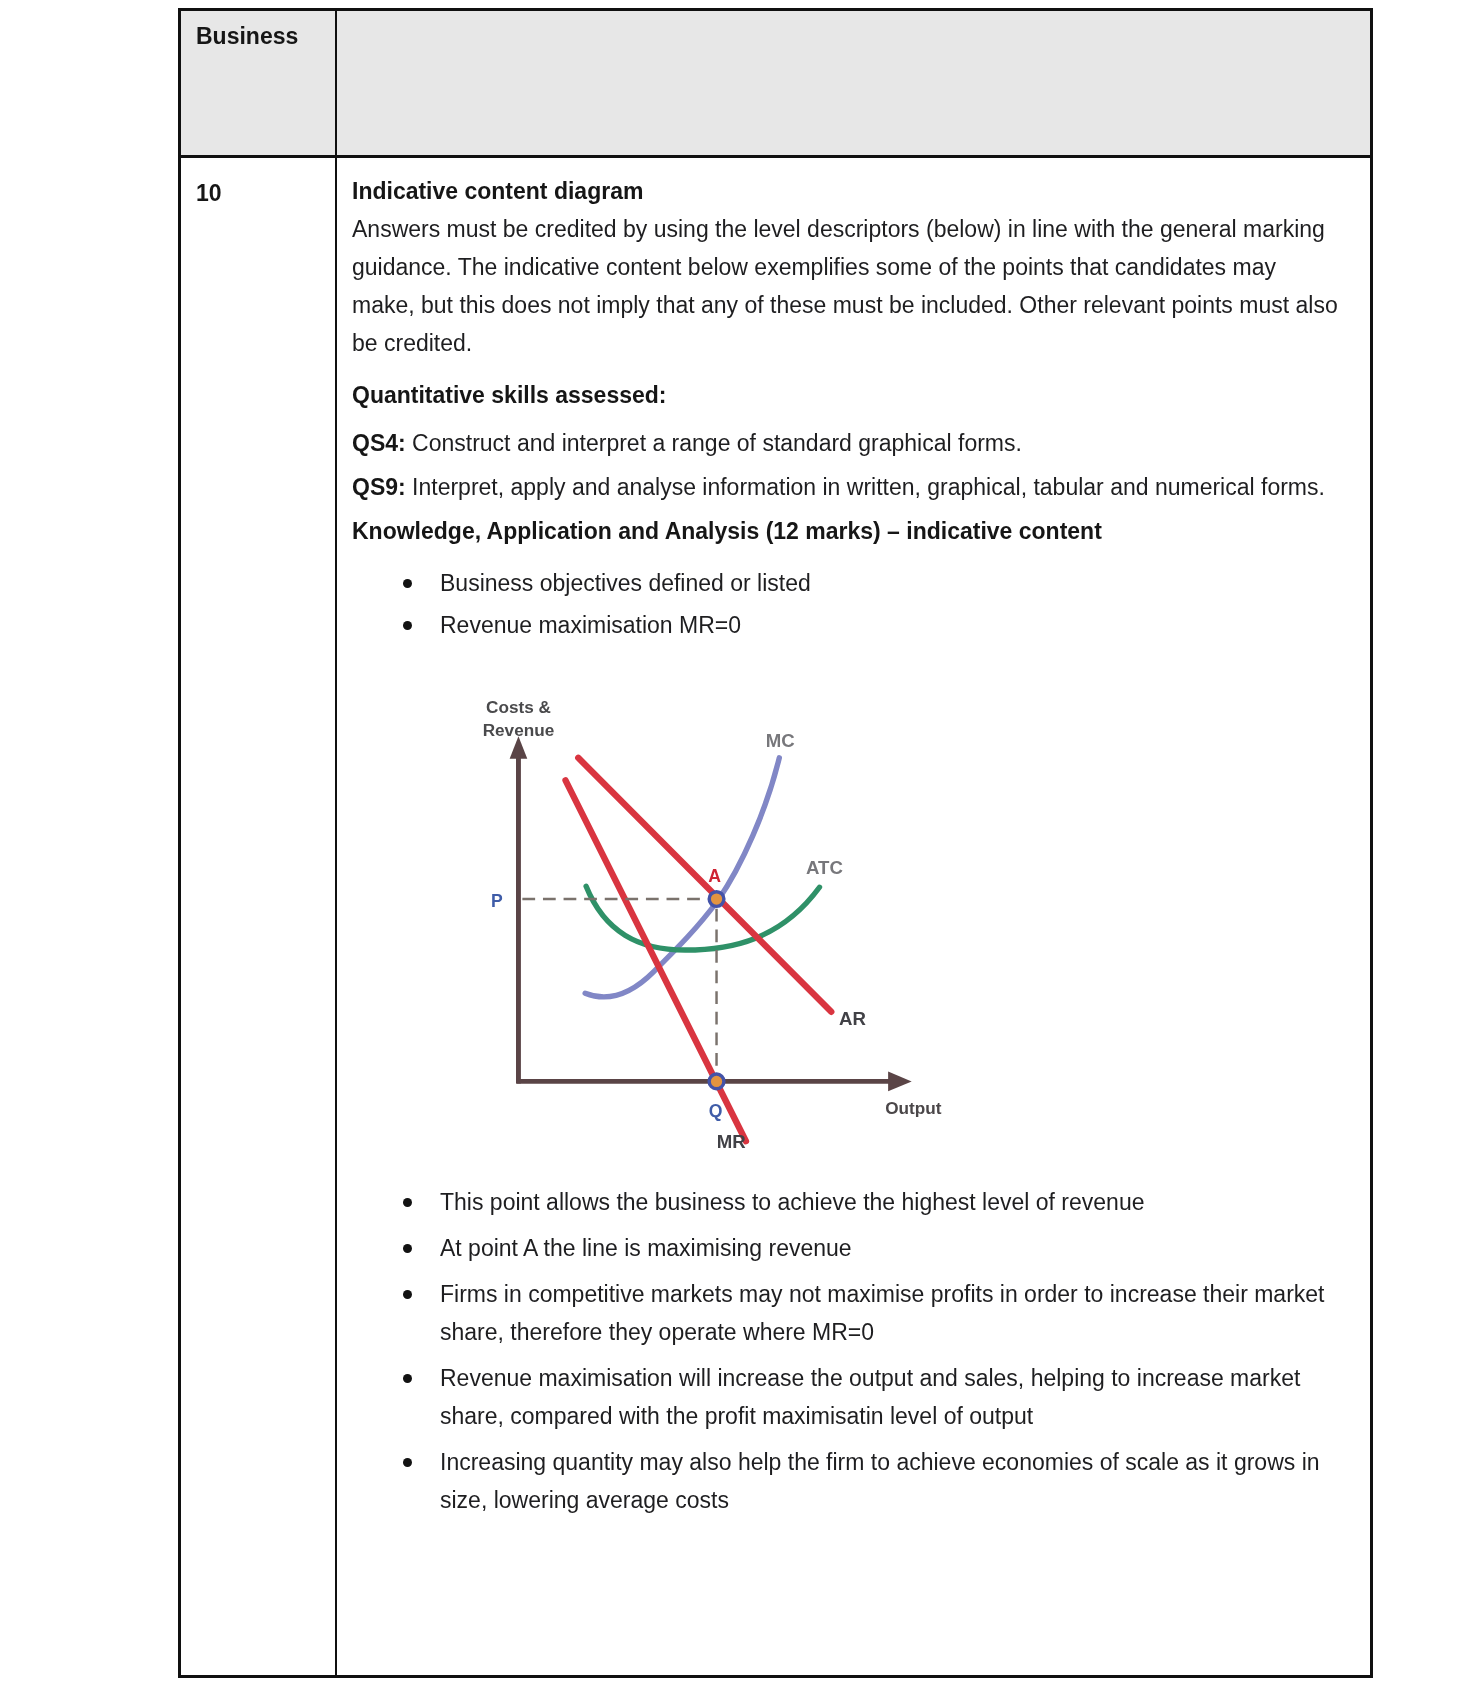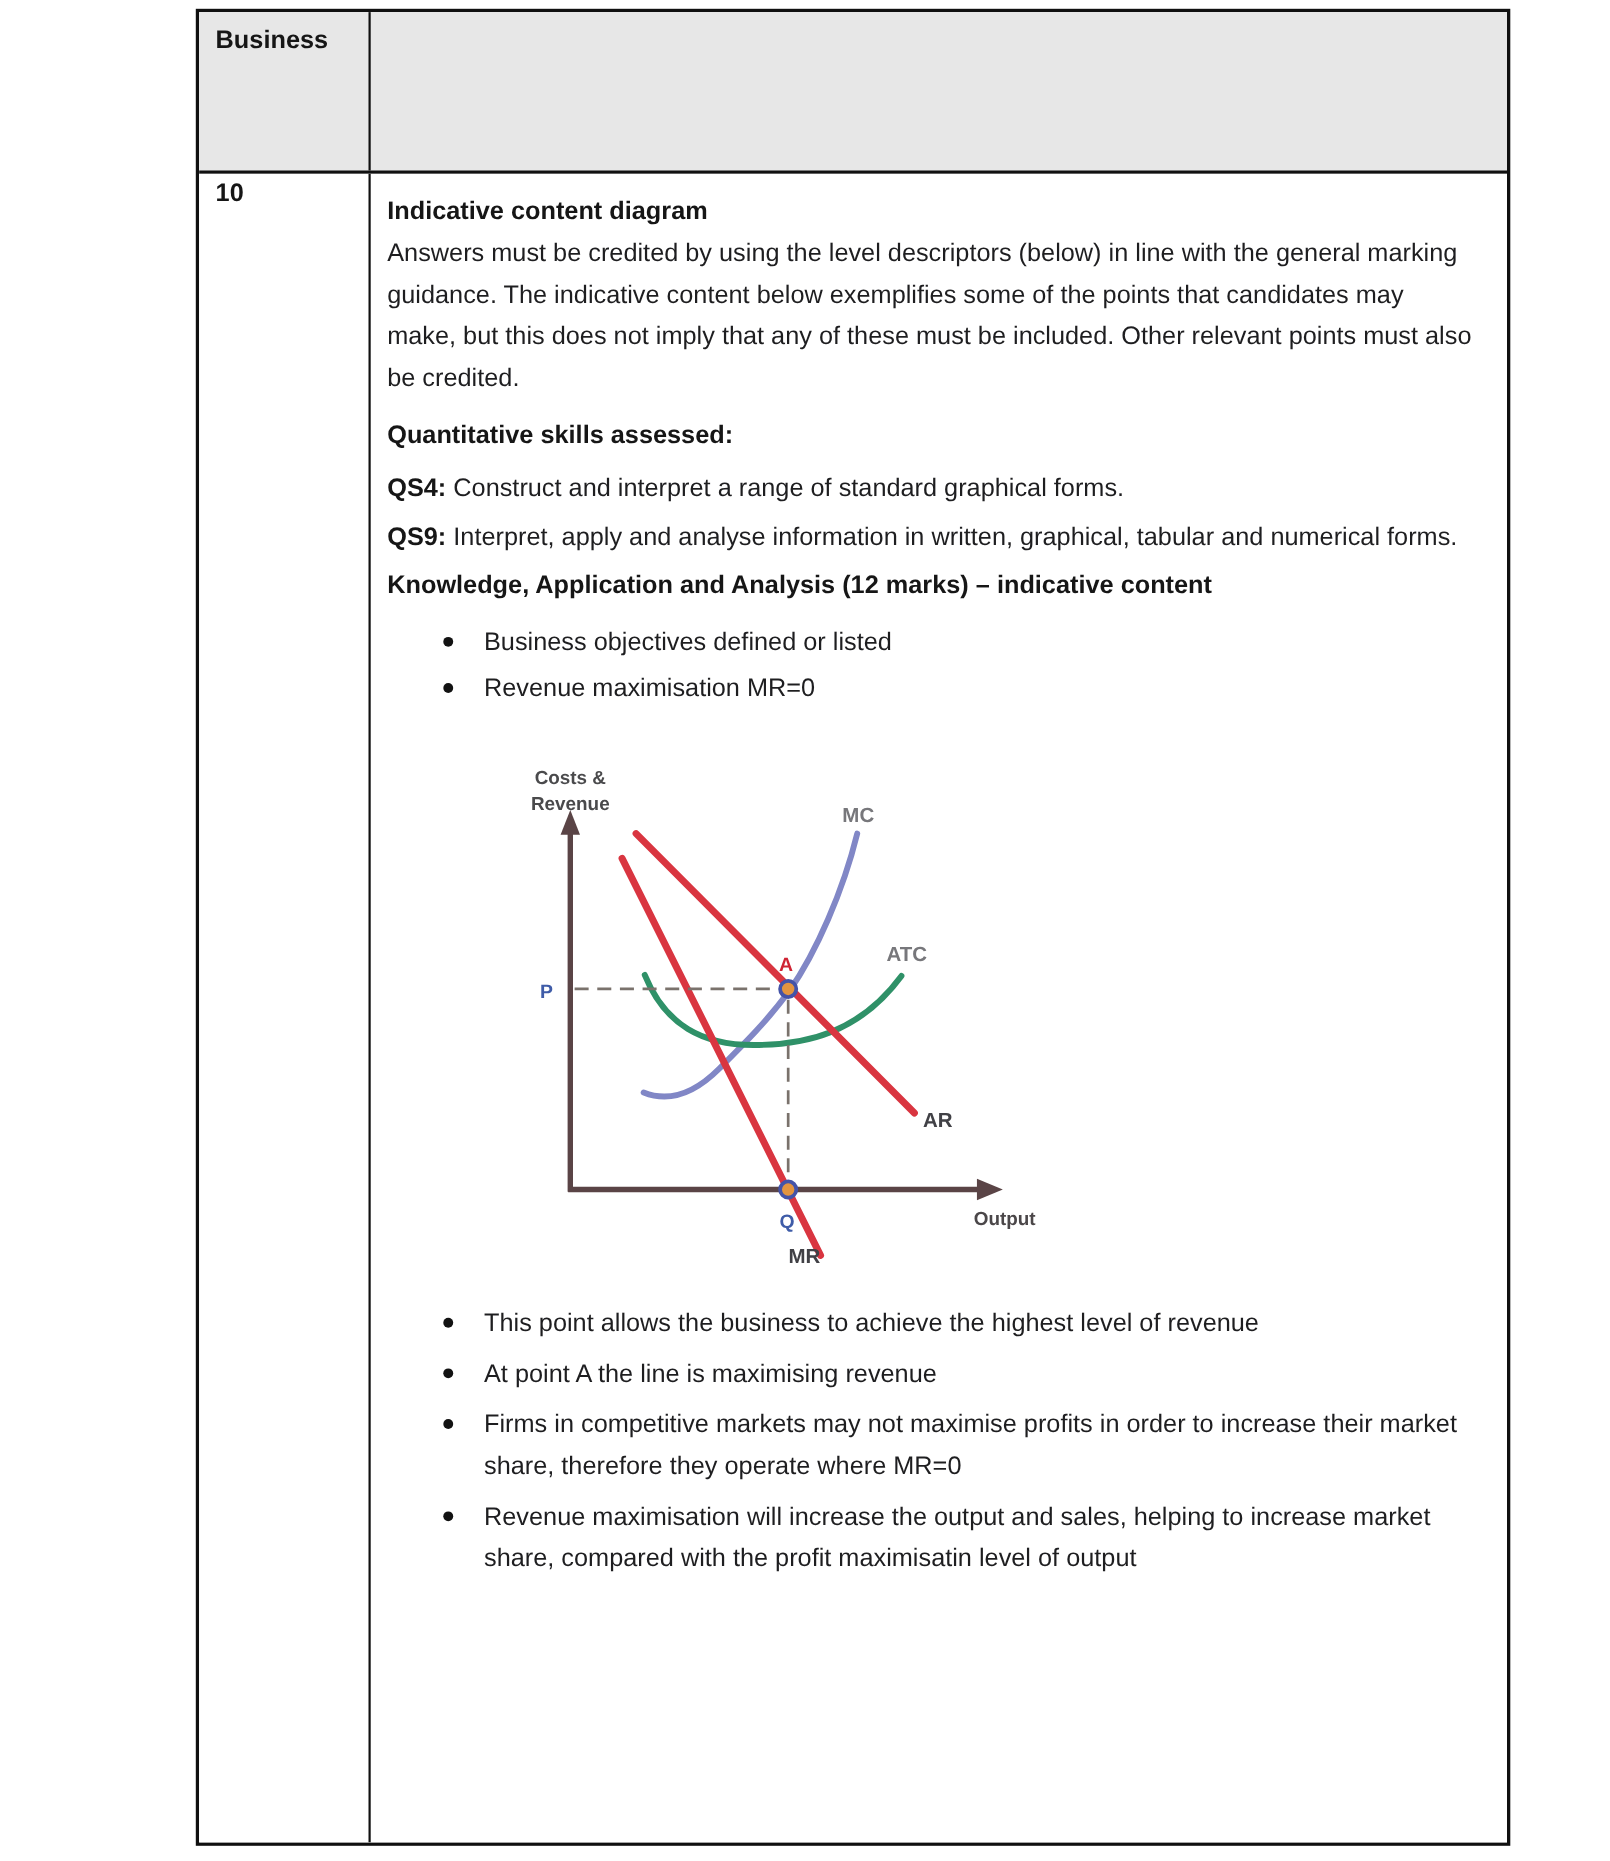"10" .row-answer .col-label { padding-top: 0 -> 18px }
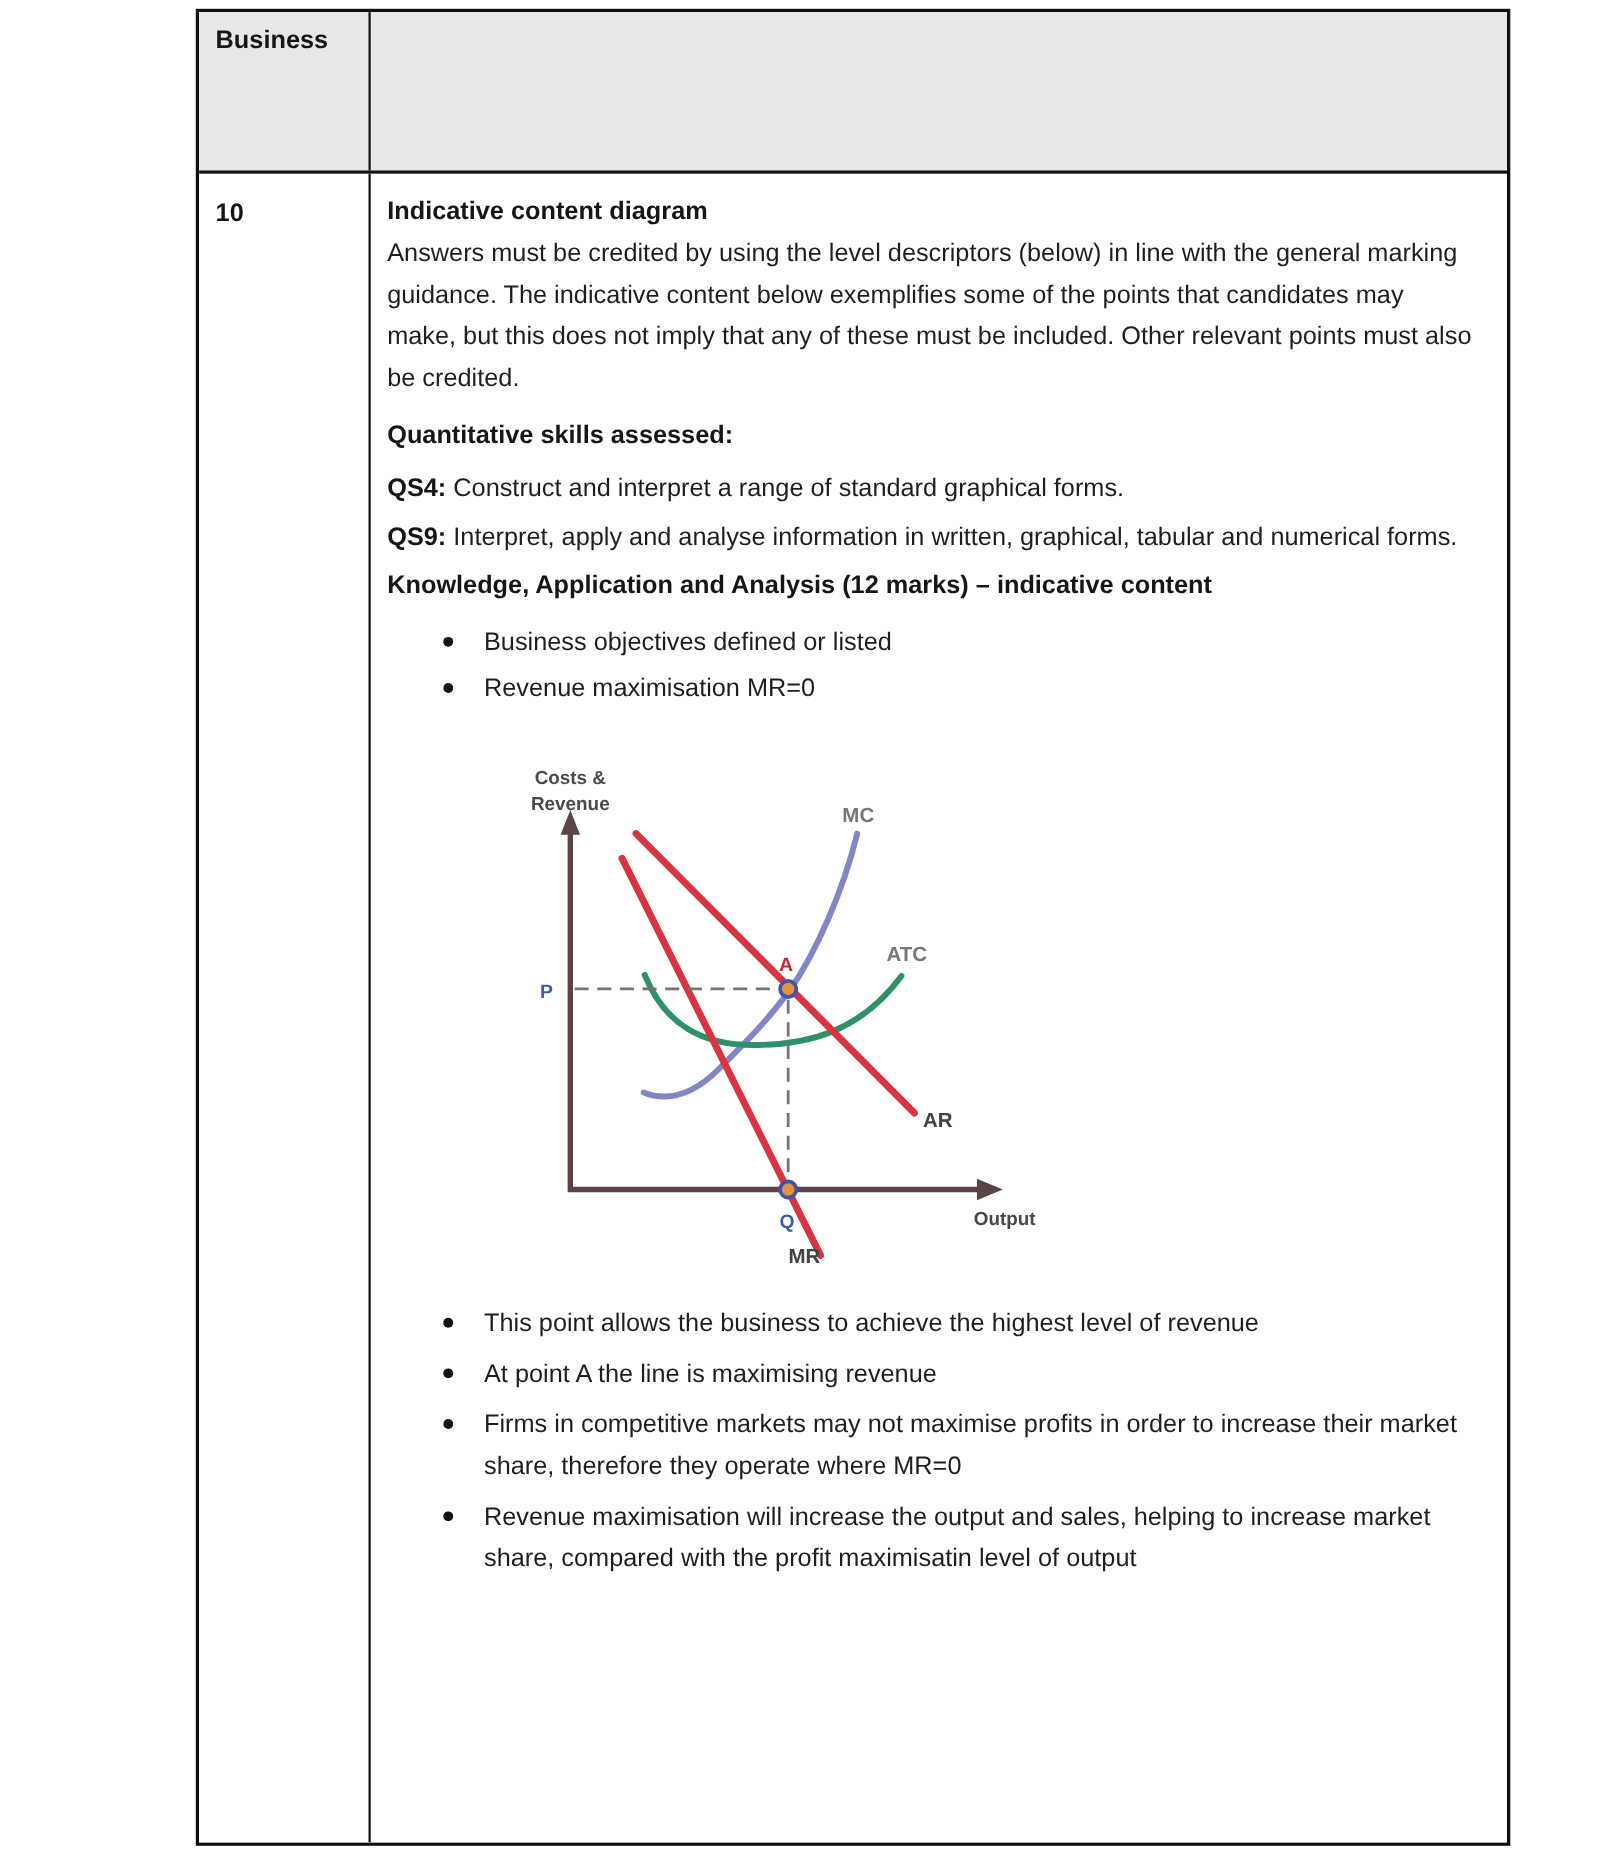"Increasing quantity may also help" li { html: none -> <li>Increasing quantity may also help the firm to achieve economies of scale as it grows in size, lowering average costs</li> }
